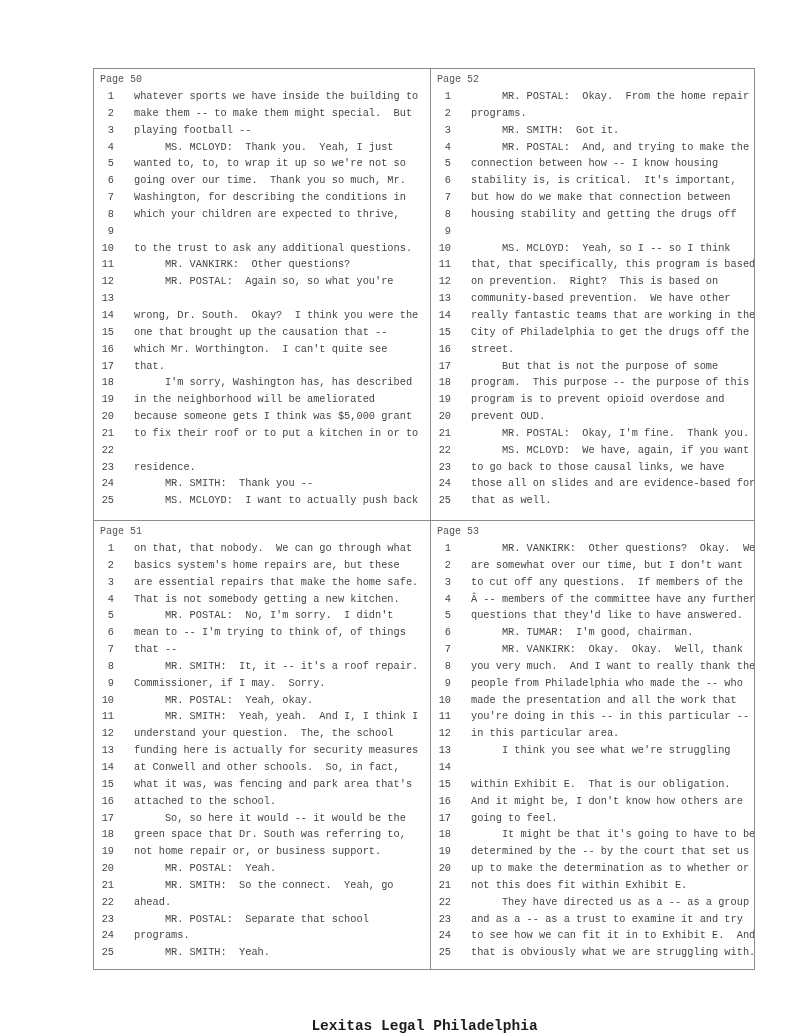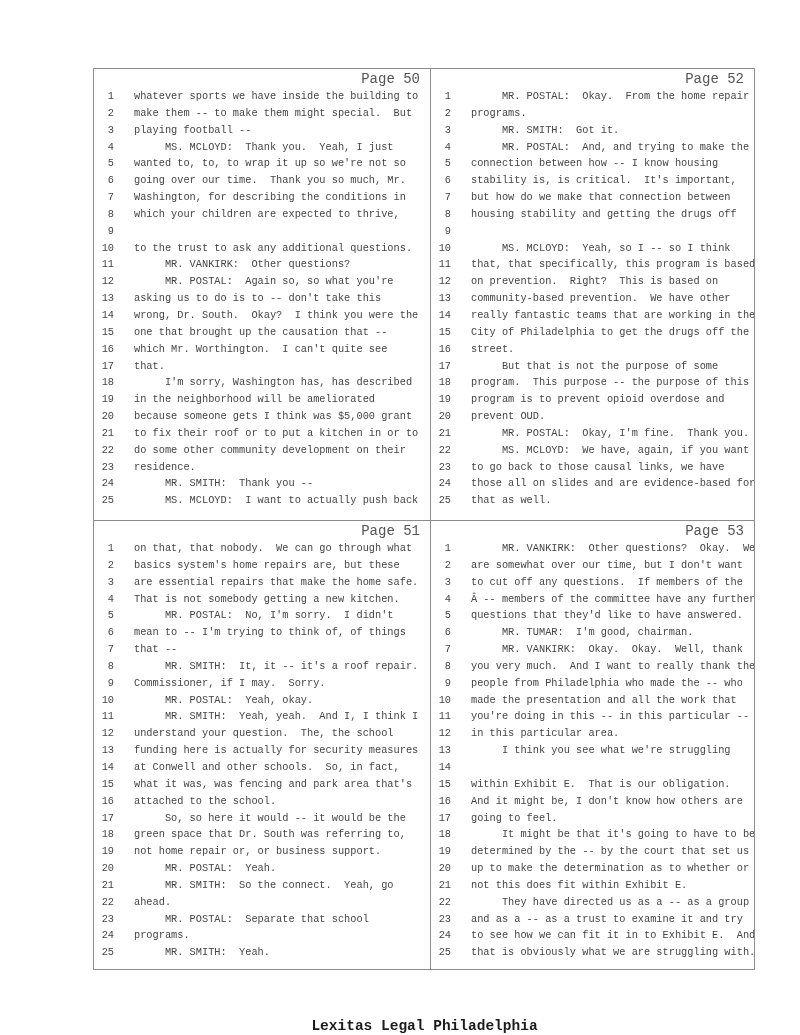"Page 50" .page-label { font-size: 14px -> 10px; text-align: right -> none }
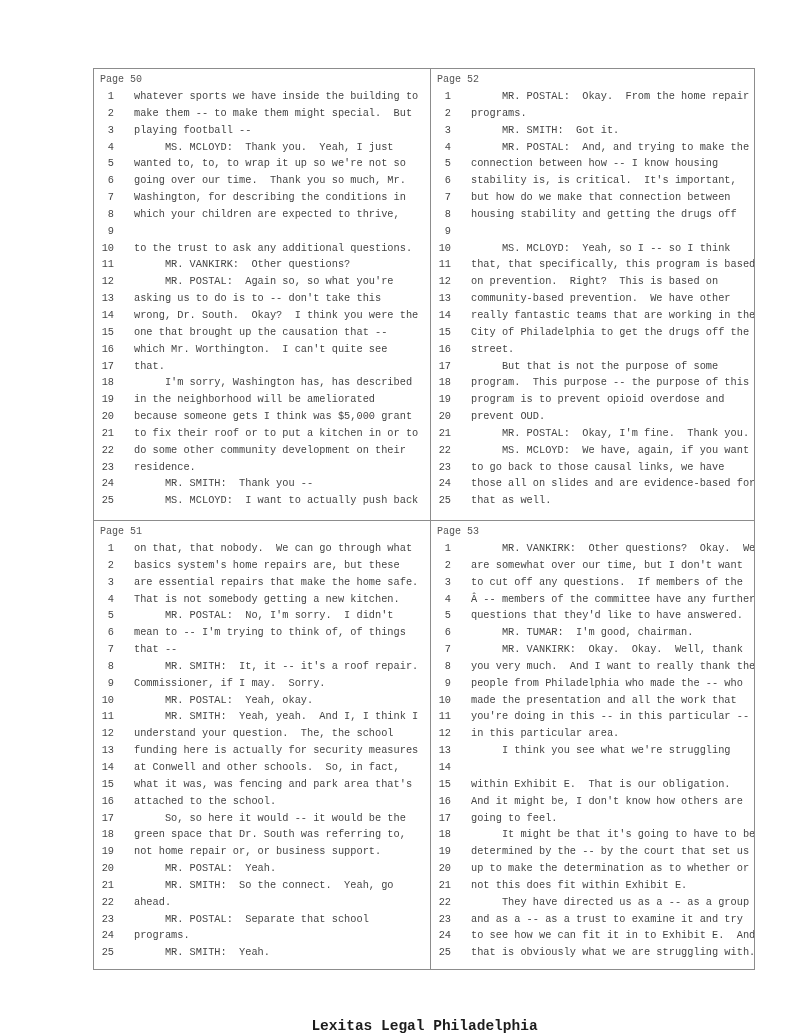"asking us to do is" span.lt { html: <span>asking us to do is to -- don't take this</span> -> none }
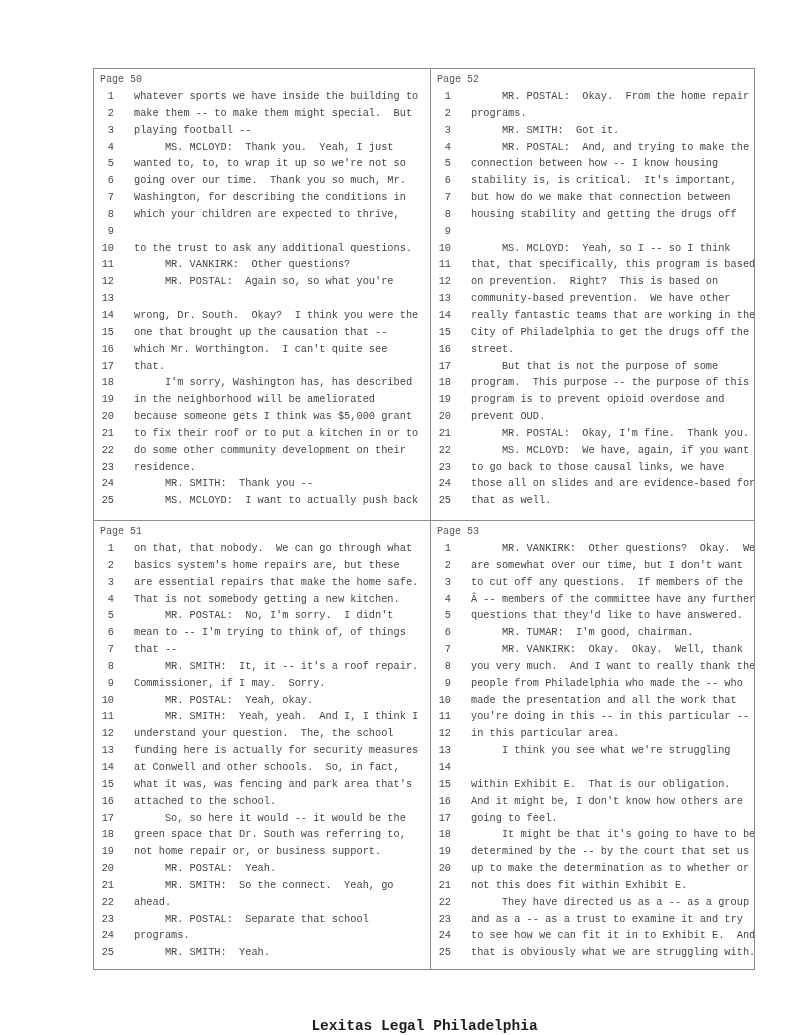"do some other community development" span.lt { html: <span>do some other community development on their</span> -> none }
